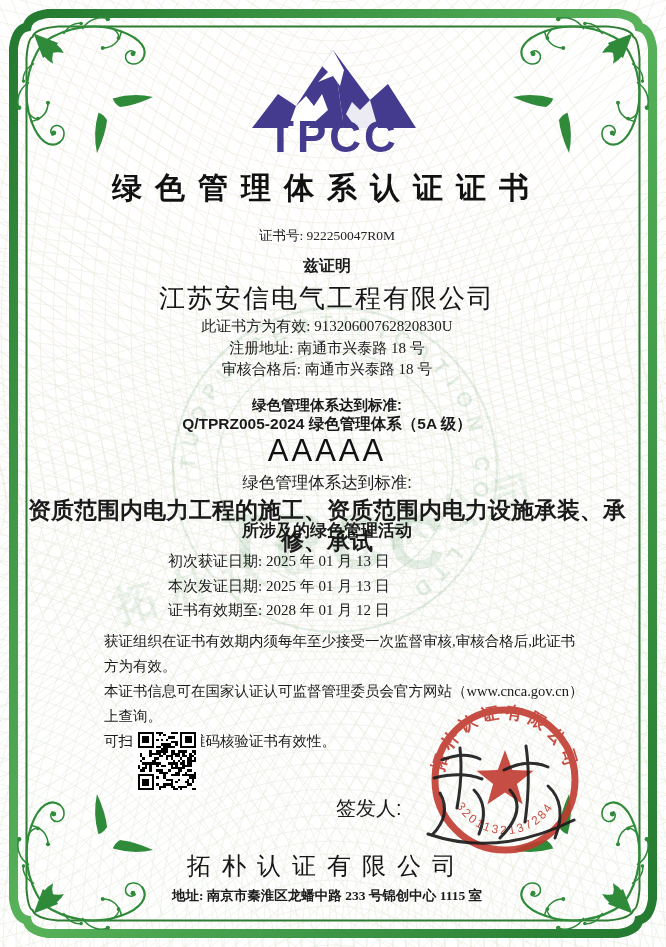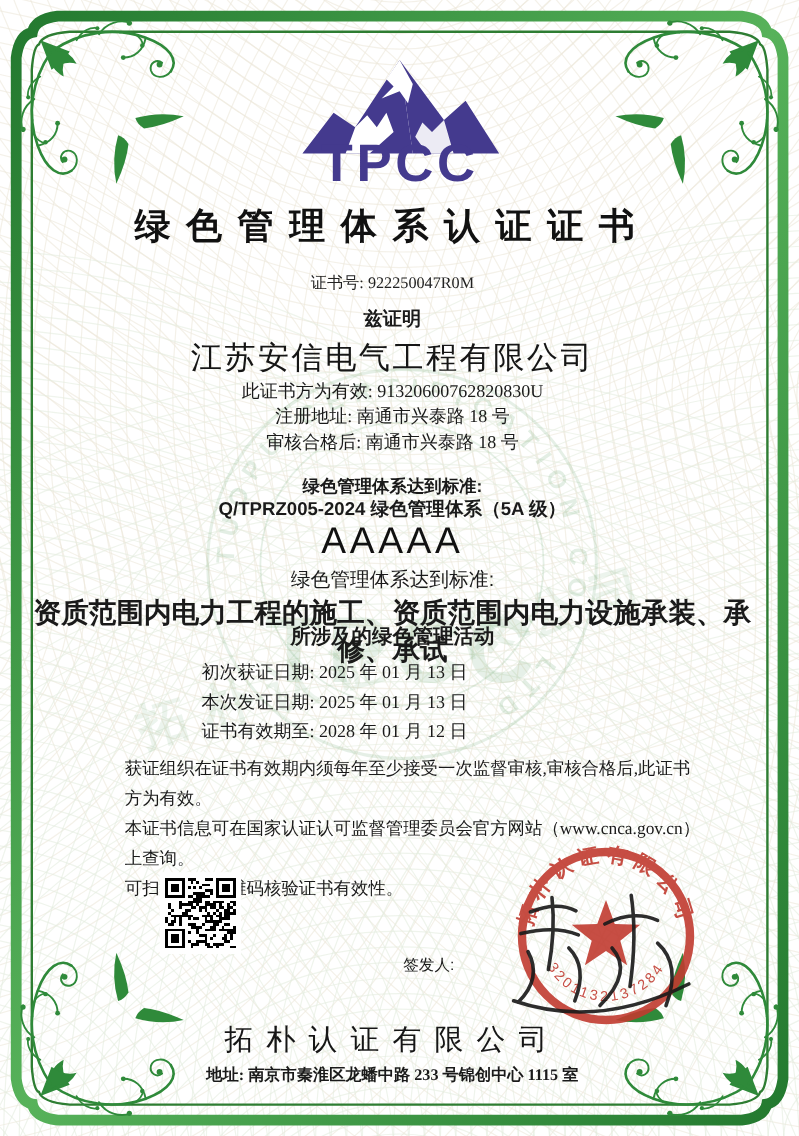"签发人:" .issuer { font-size: 13px -> 20px }
